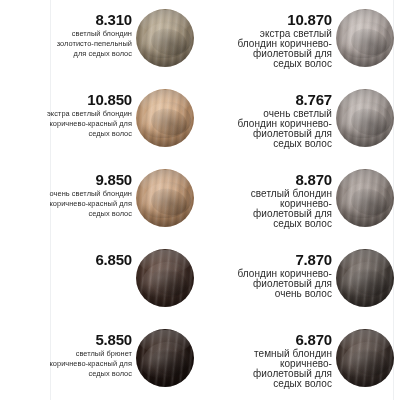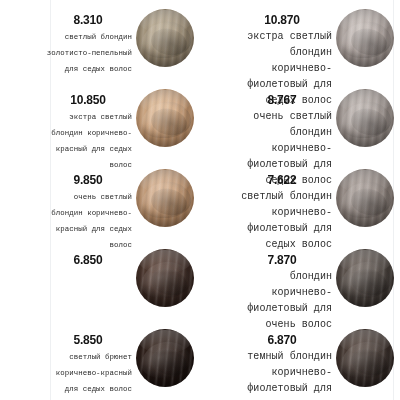"8.310" .shade-code { font-size: 12px -> 15px; text-align: center -> none }
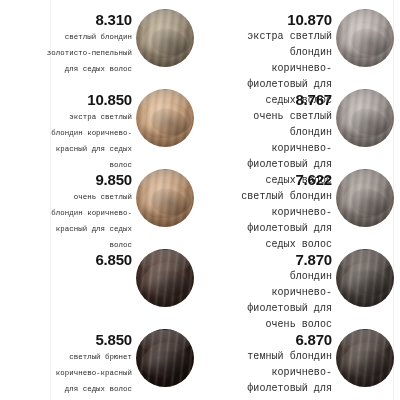"светлый блондин золотисто-пепельный для" .shade-desc { font-family: Liberation Mono, monospace -> none; line-height: 16px -> 10px }
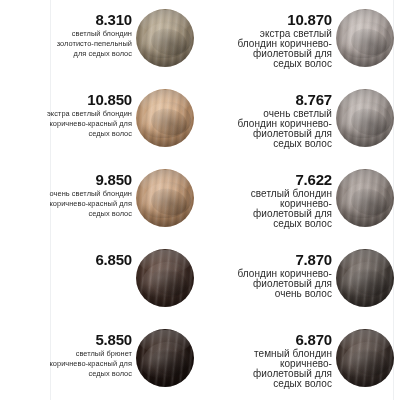"7.622" div.shade-code { text: 7.622 -> 8.870 }
